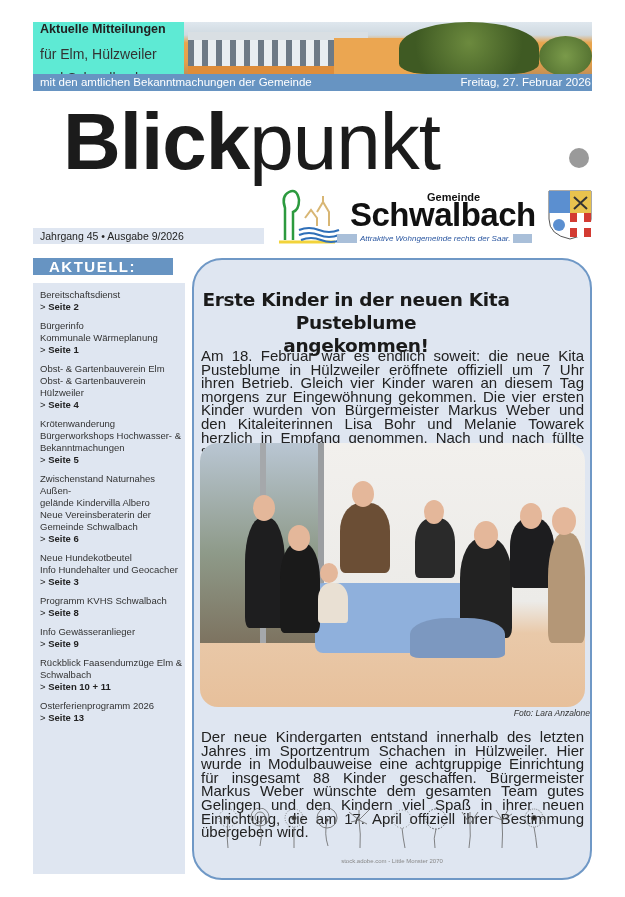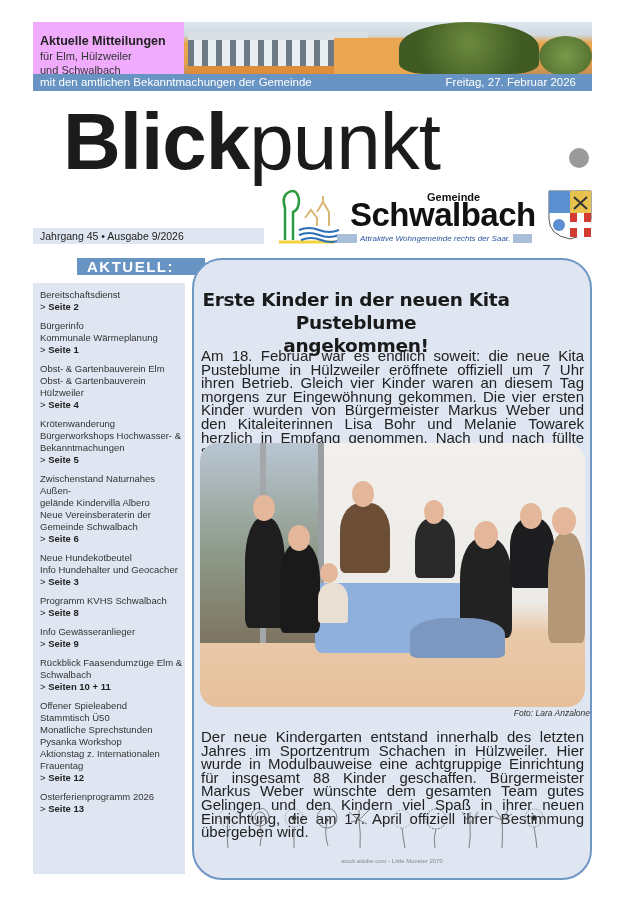"Aktuelle Mitteilungen" .header-left { background: #f0abfc -> #5eead4; padding: 12px 0 0 7px -> 0 0 0 7px }
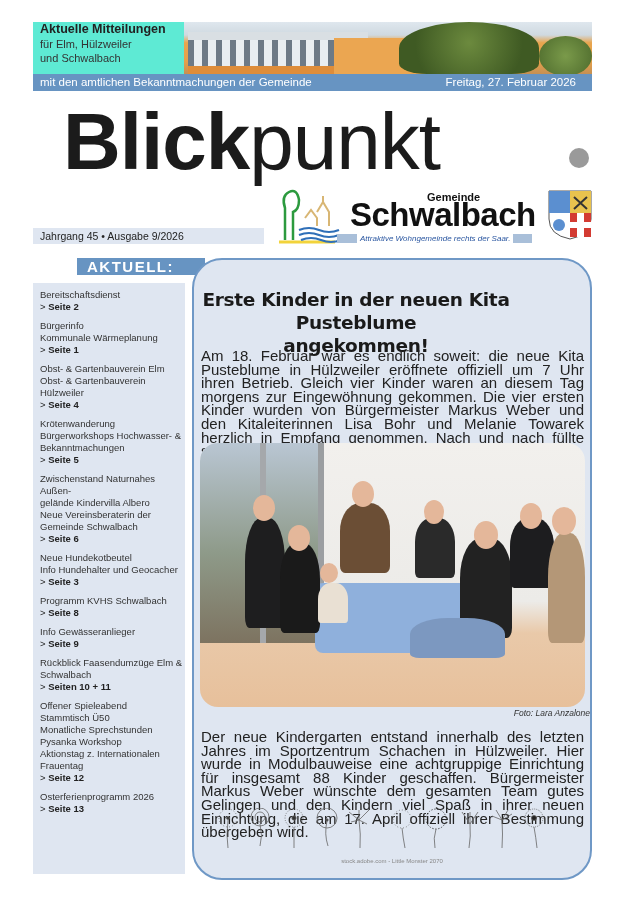"für Elm, Hülzweiler" .header-left .t2 { font-size: 11px -> 14px; margin-top: none -> 10px }
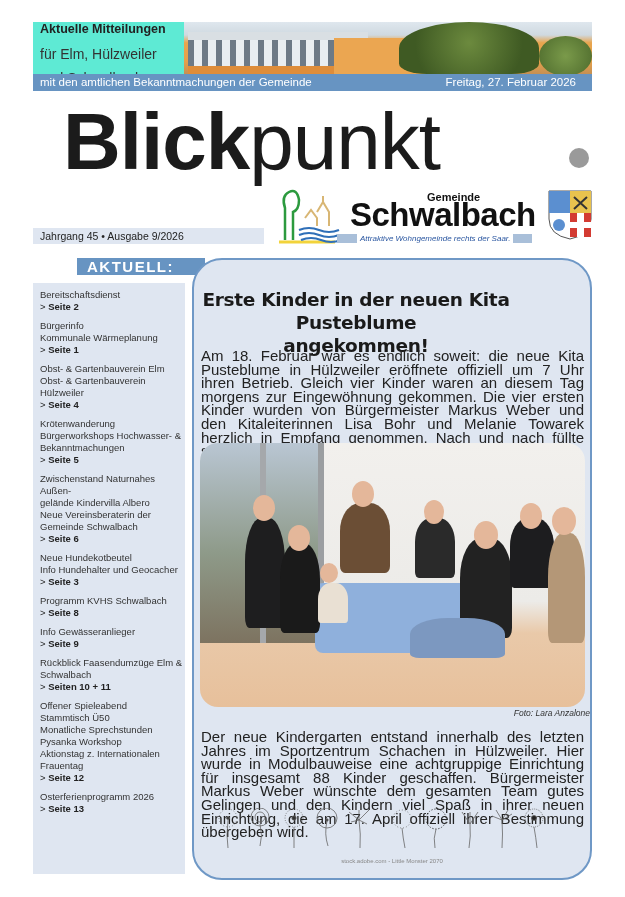"Freitag, 27. Februar 2026" .header-bar .date { right: 16px -> 1px }
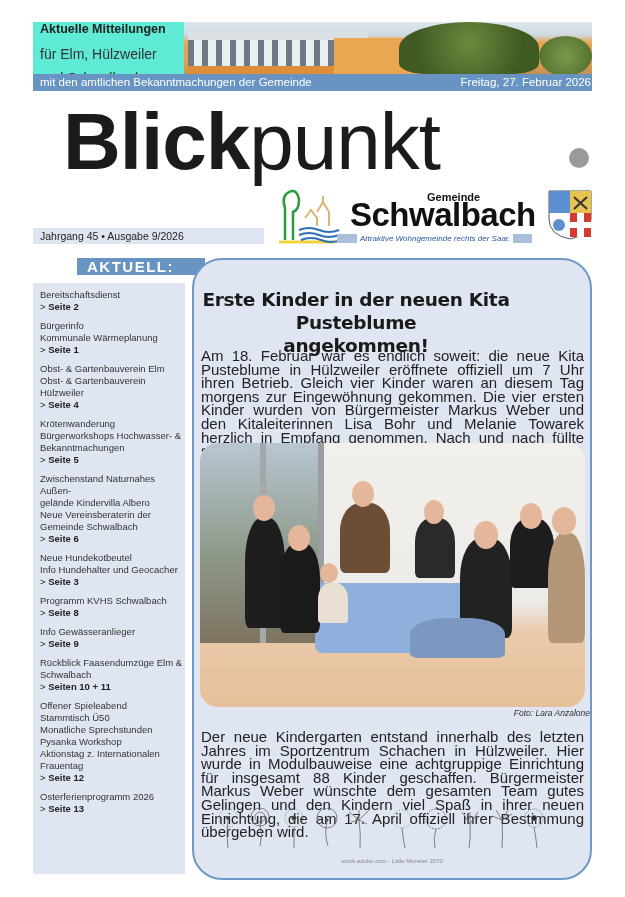"AKTUELL:" .aktuell-head { margin-left: 44px -> none; padding-left: 10px -> 16px; width: 128px -> 140px }
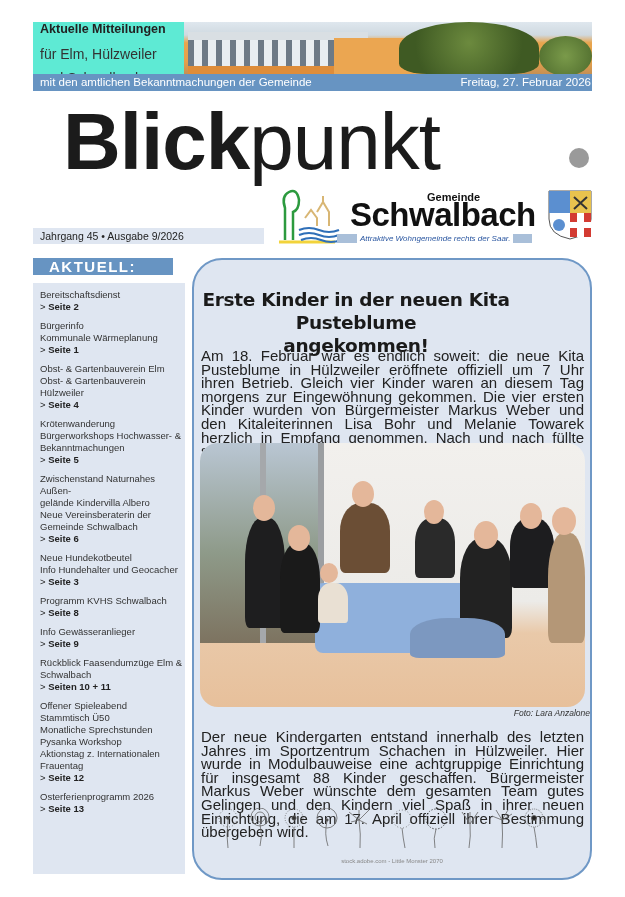"Offener Spieleabend" div.sb-item { html: <div> <div>Offener Spieleabend</div> <div>Stammtisch Ü50</div> <div>Monatliche Sprechstunden</div> <div>Pysanka Workshop</div> <div>Aktionstag z. Internationalen</div> <div>Frauentag</div> <div><span>&gt; </span><b>Seite 12</b></div> </div> -> none }
